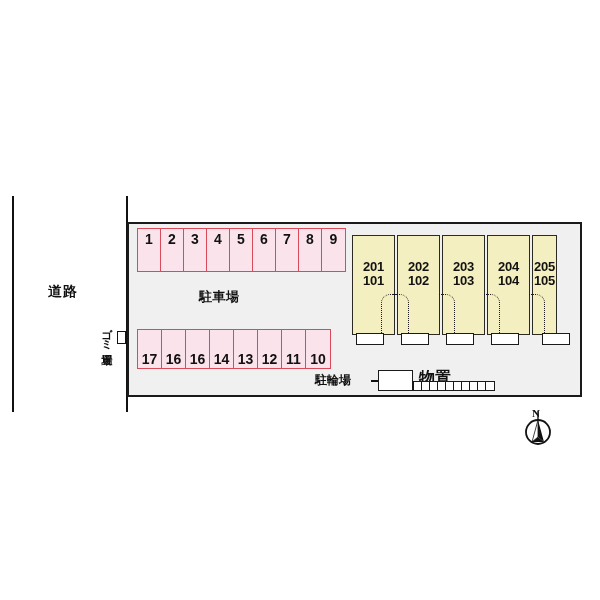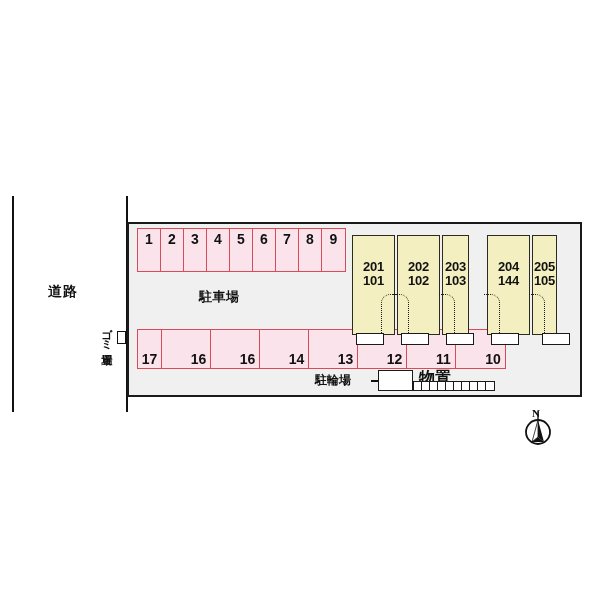"203" div.unit { width: 27px -> 43px }
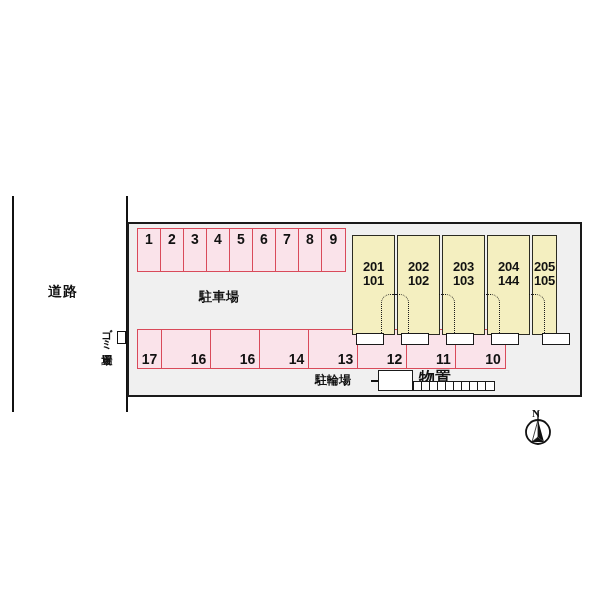"144" span { text: 144 -> 104 }
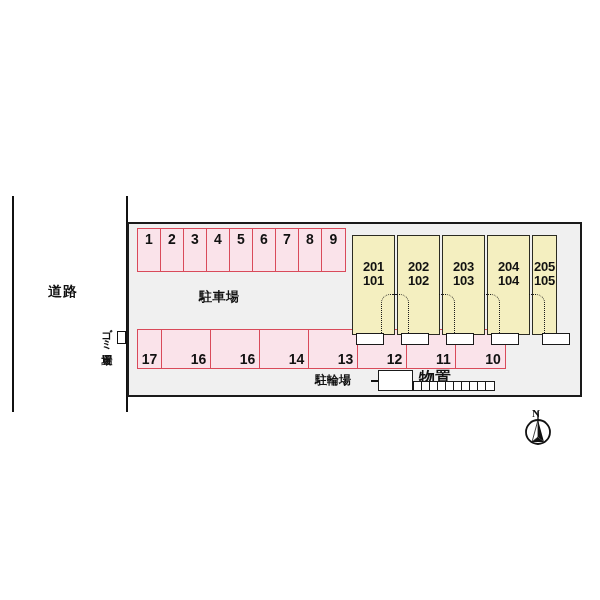"17" .stall-row-bottom { gap: 25px -> none }
